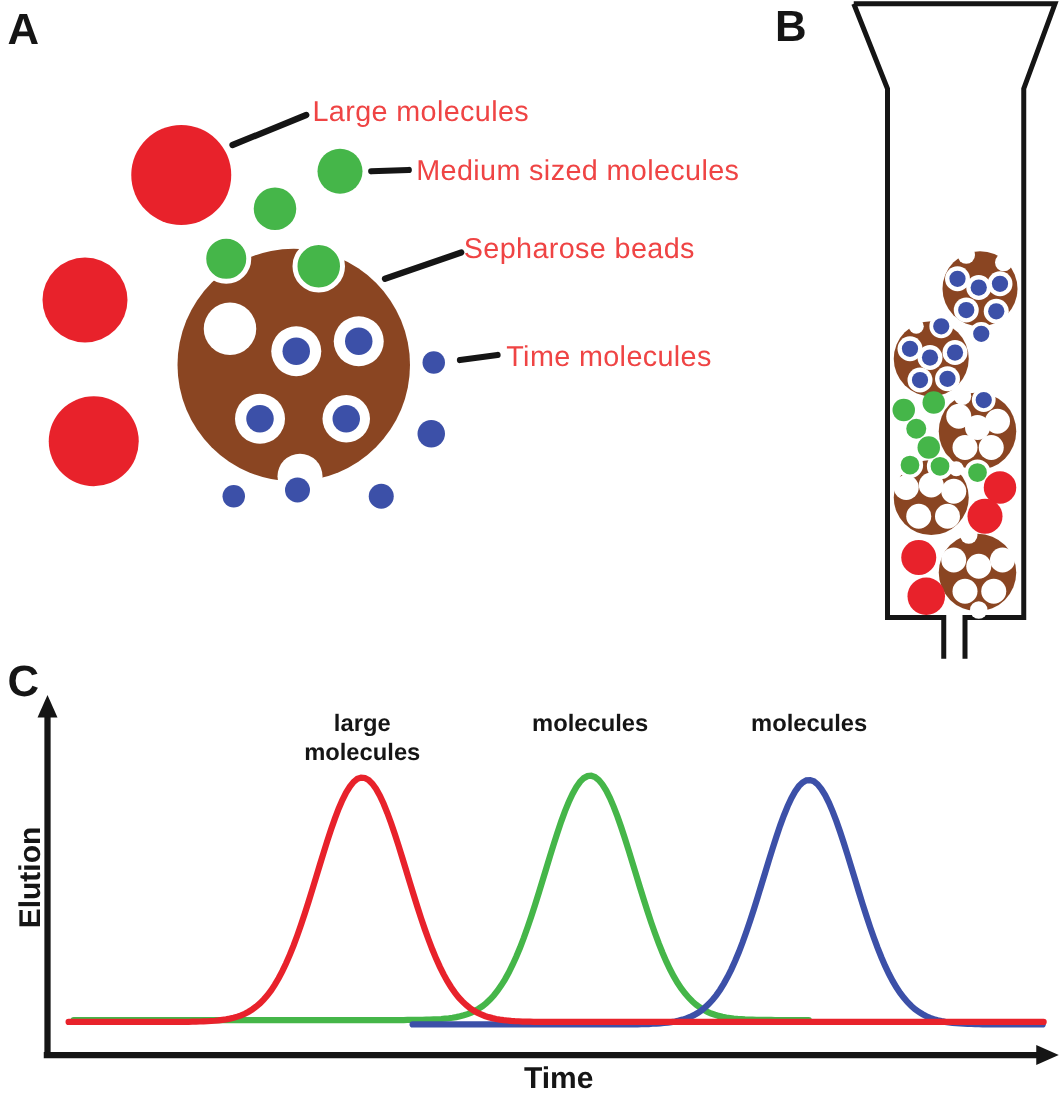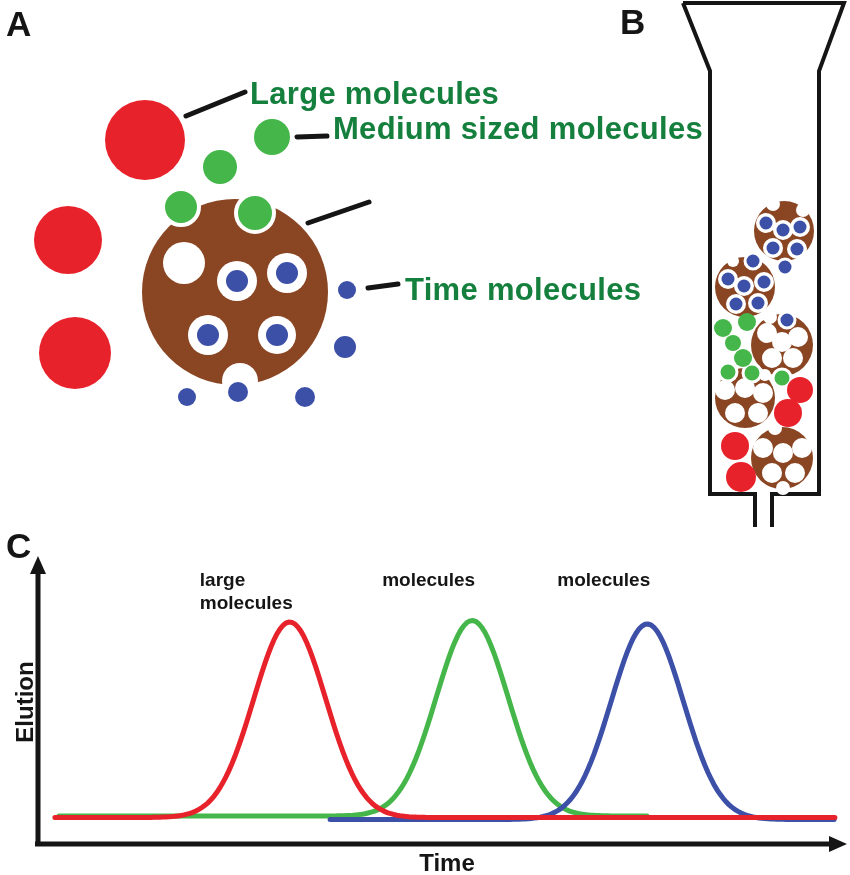"Large molecules" .ann { color: #15803d -> #ef4444; font-size: 31px -> 23px; font-weight: 700 -> 400 }
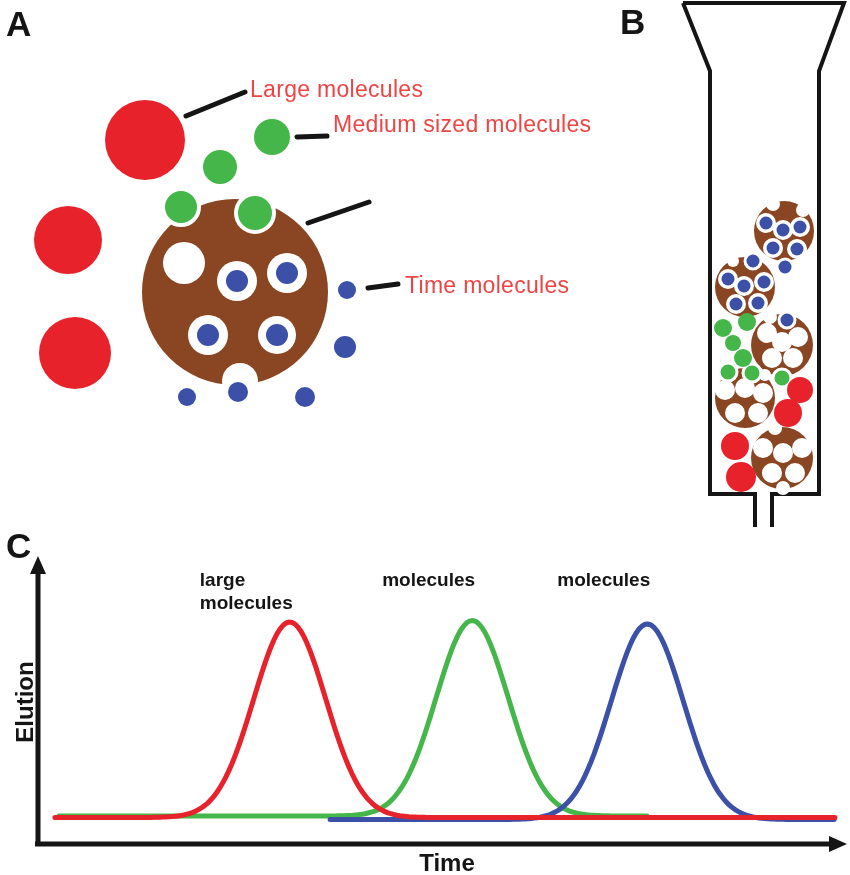"Medium sized molecules" #ann-medium { top: 112px -> 124px }
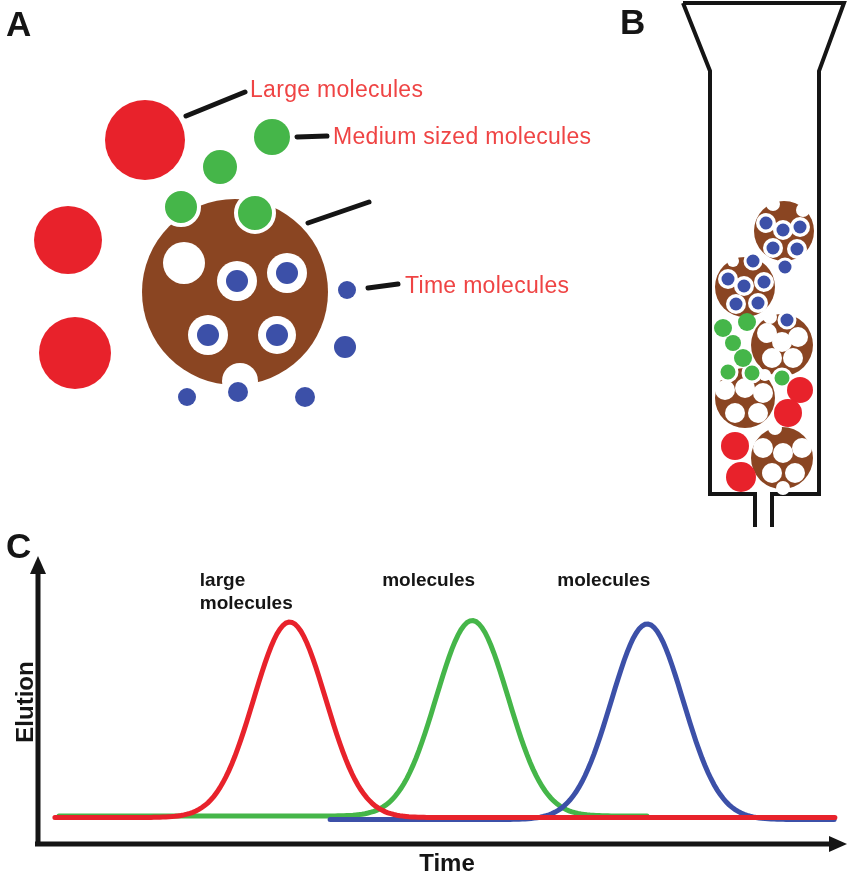"Sepharose beads" div.ann { html: none -> <div>Sepharose beads</div> }
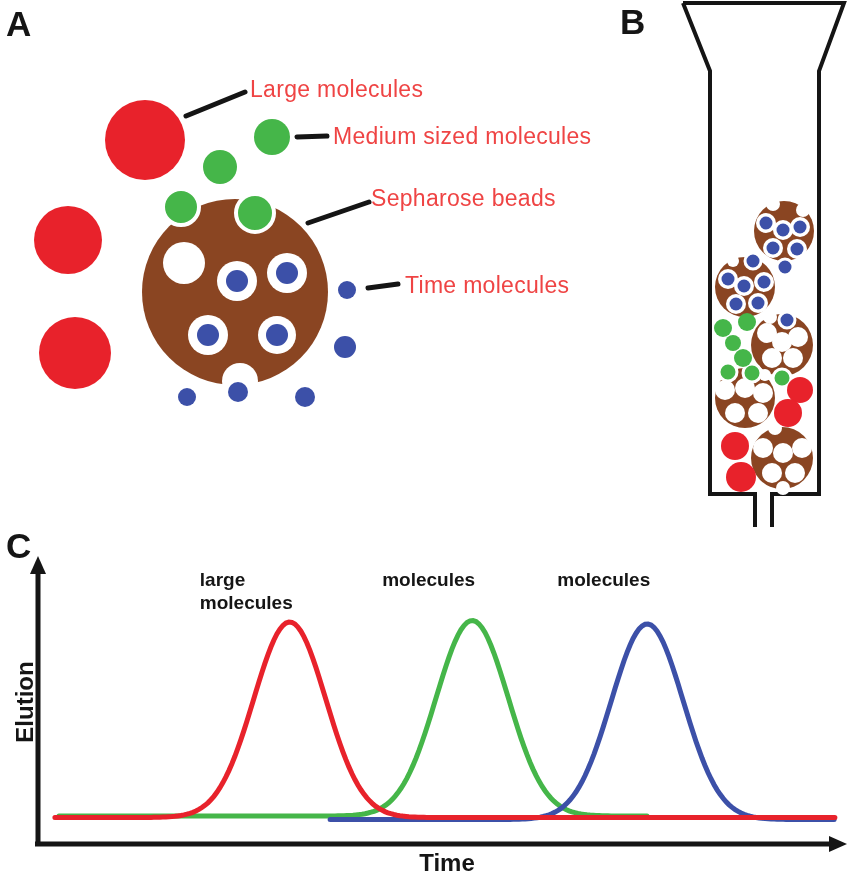"large" .peak-label { text-align: none -> center }
